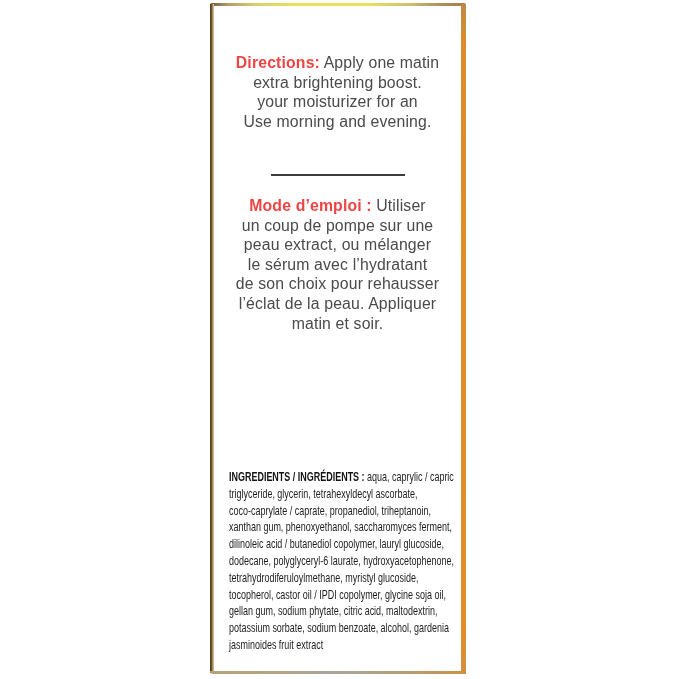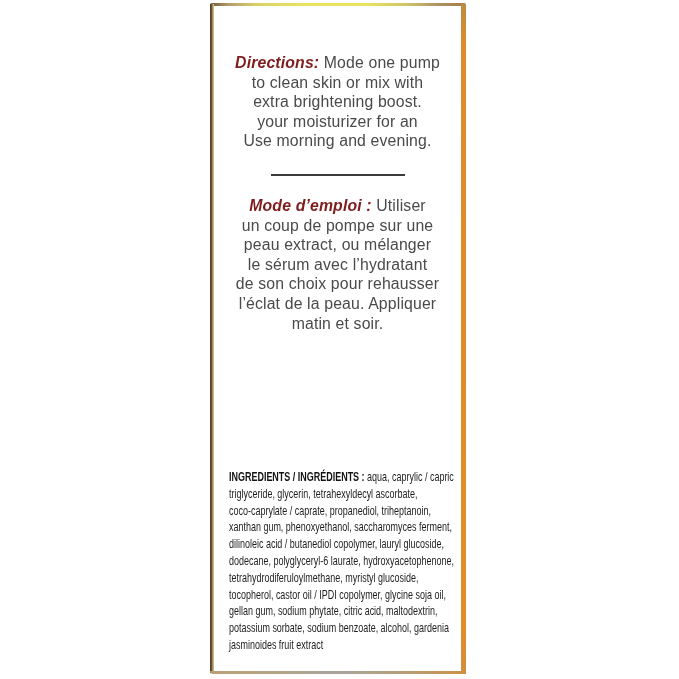"Directions:" .para b { color: #7f1d1d -> #ef4444; font-style: italic -> none }
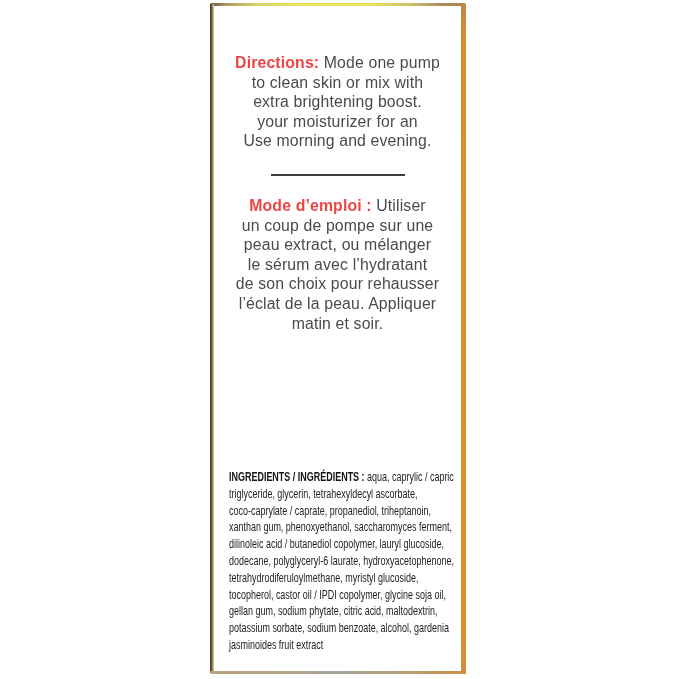"Mode one pump" span { text: Mode one pump -> Apply one matin }
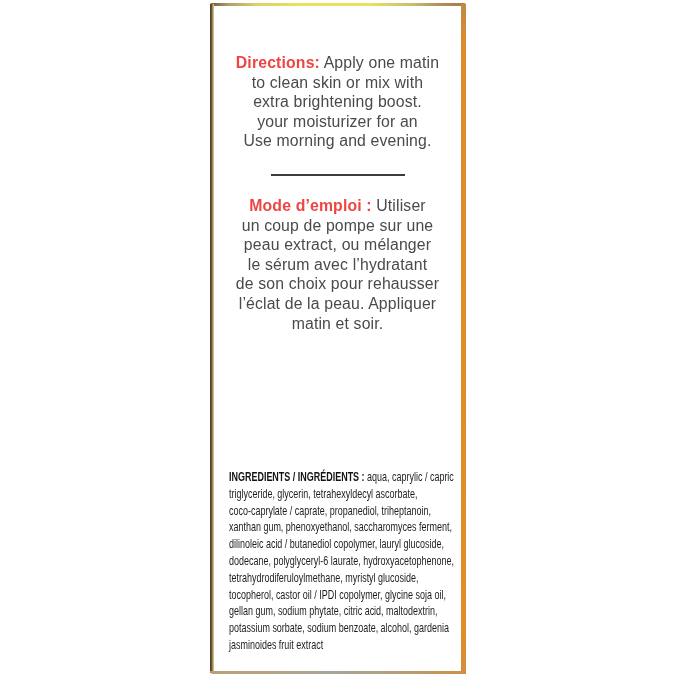"to clean skin or mix" span.line { html: <span>to clean skin or mix with</span> -> none }
